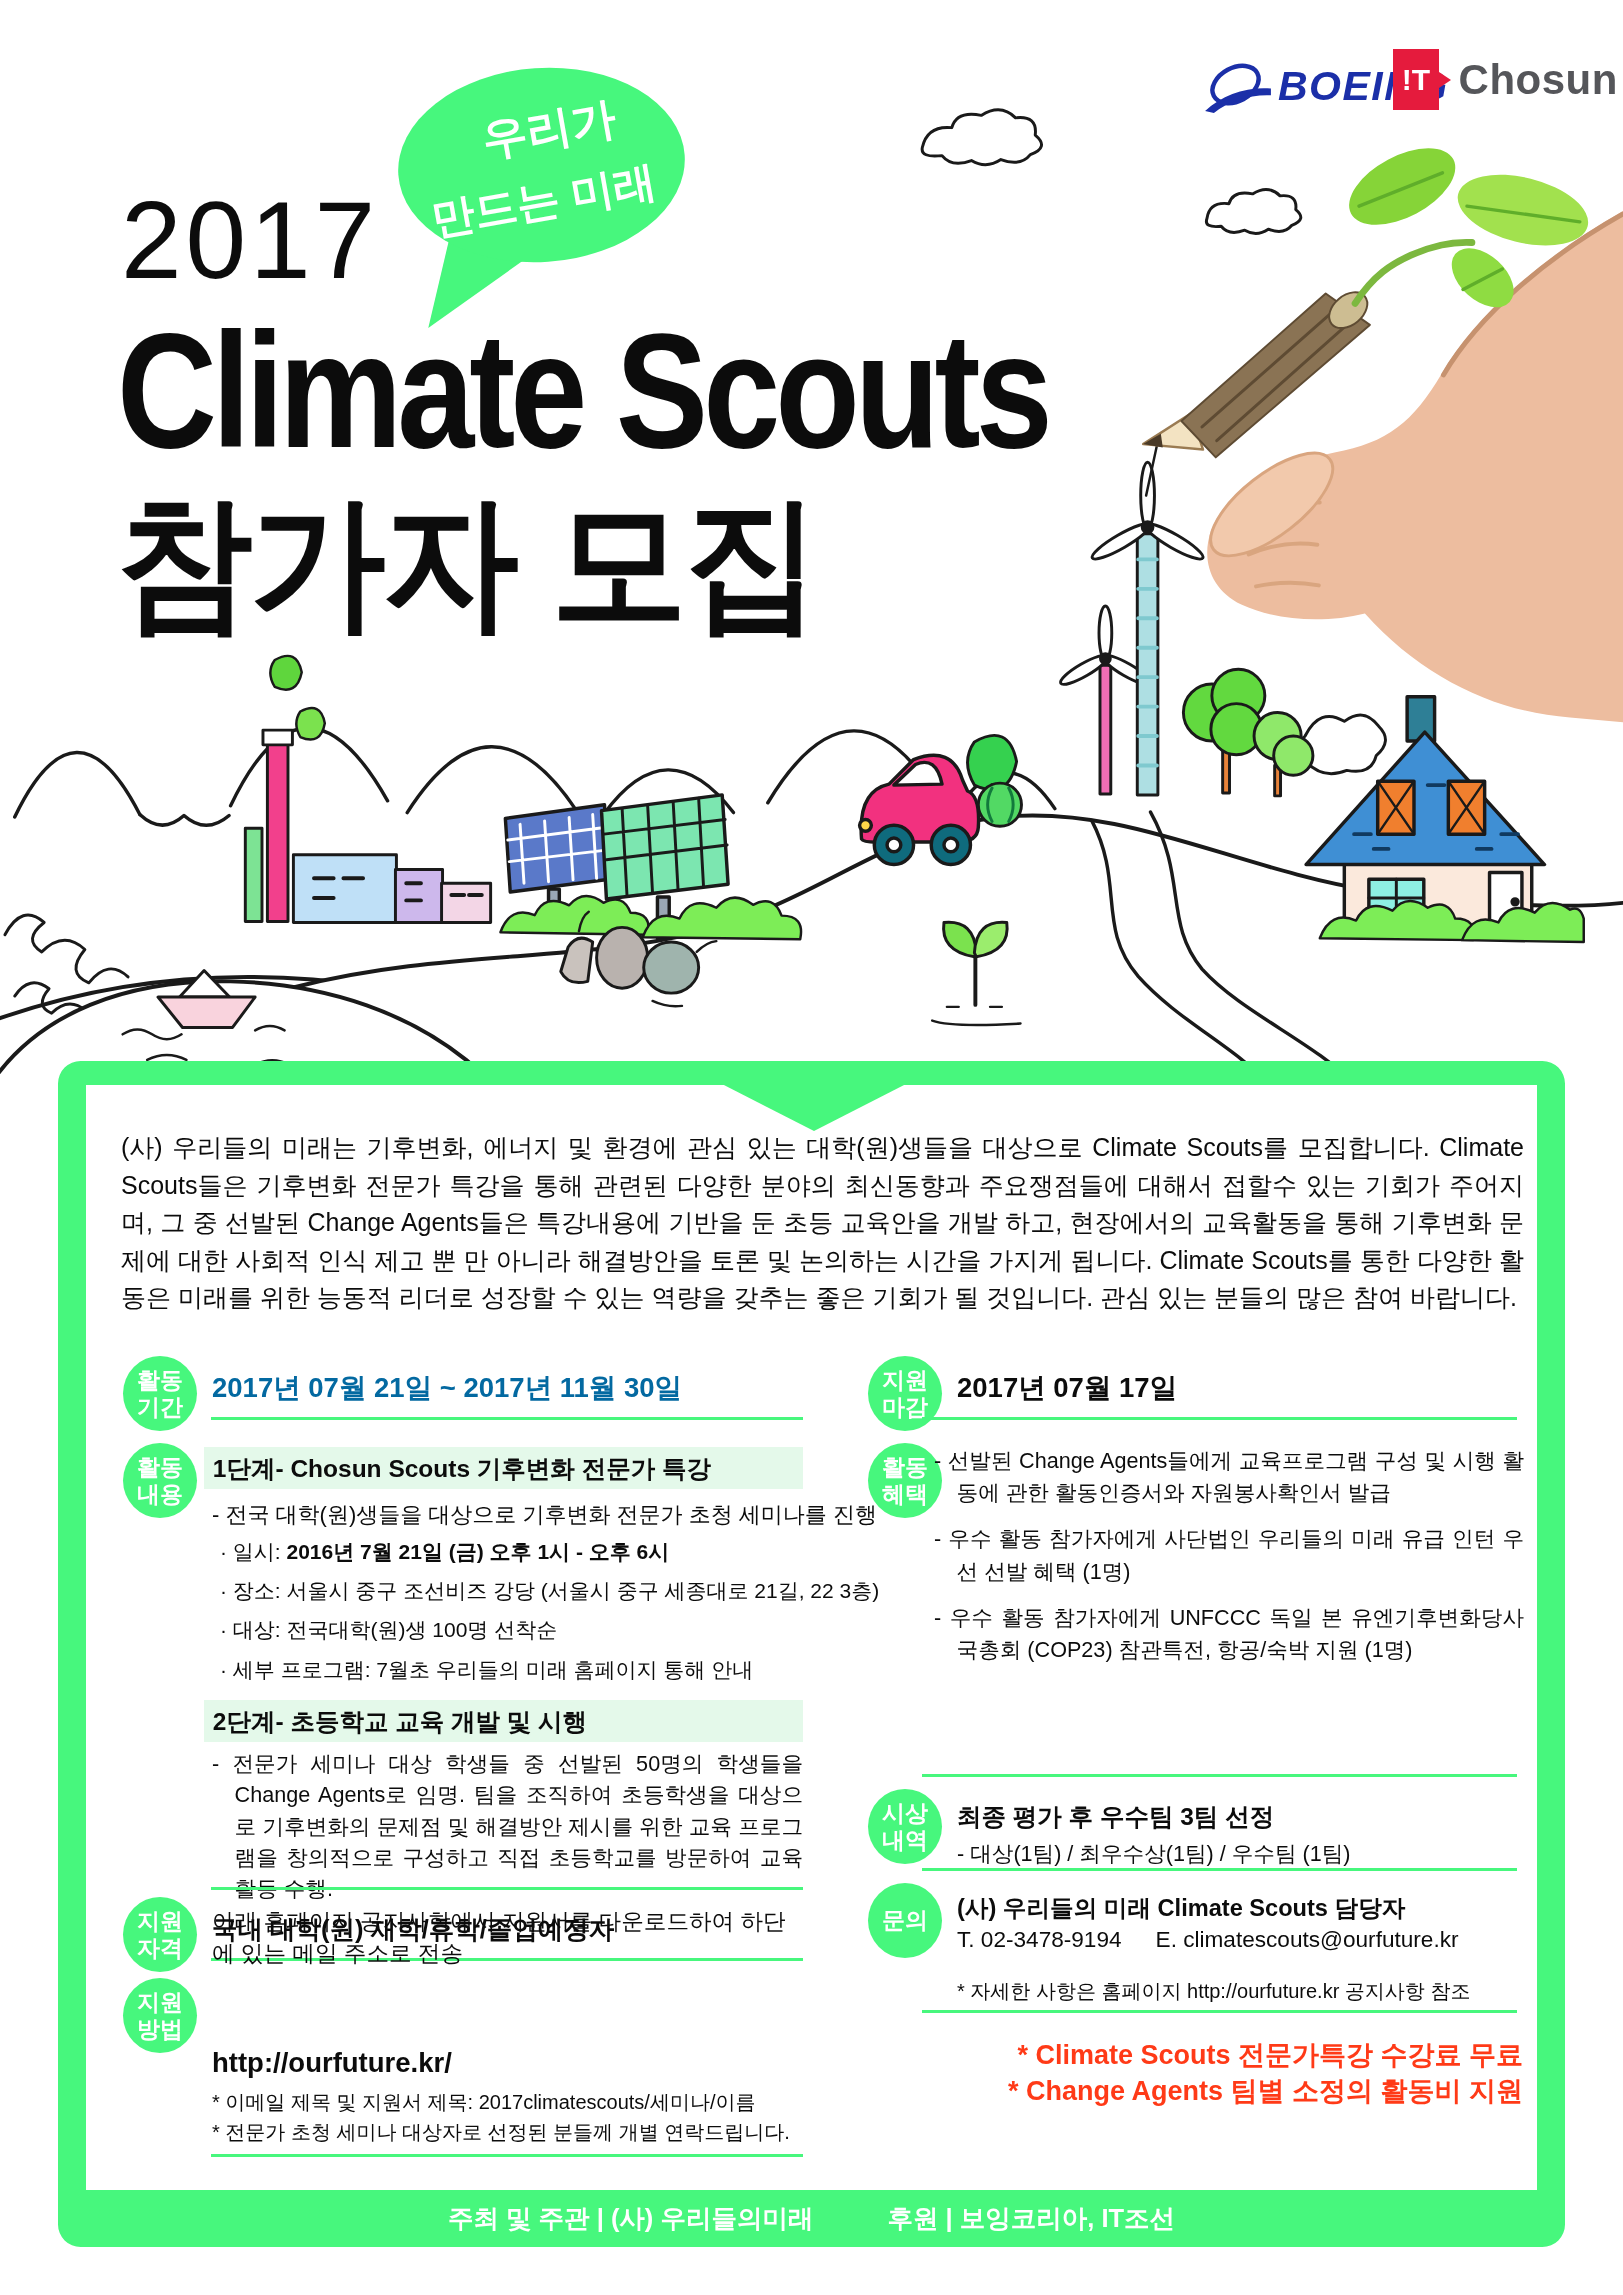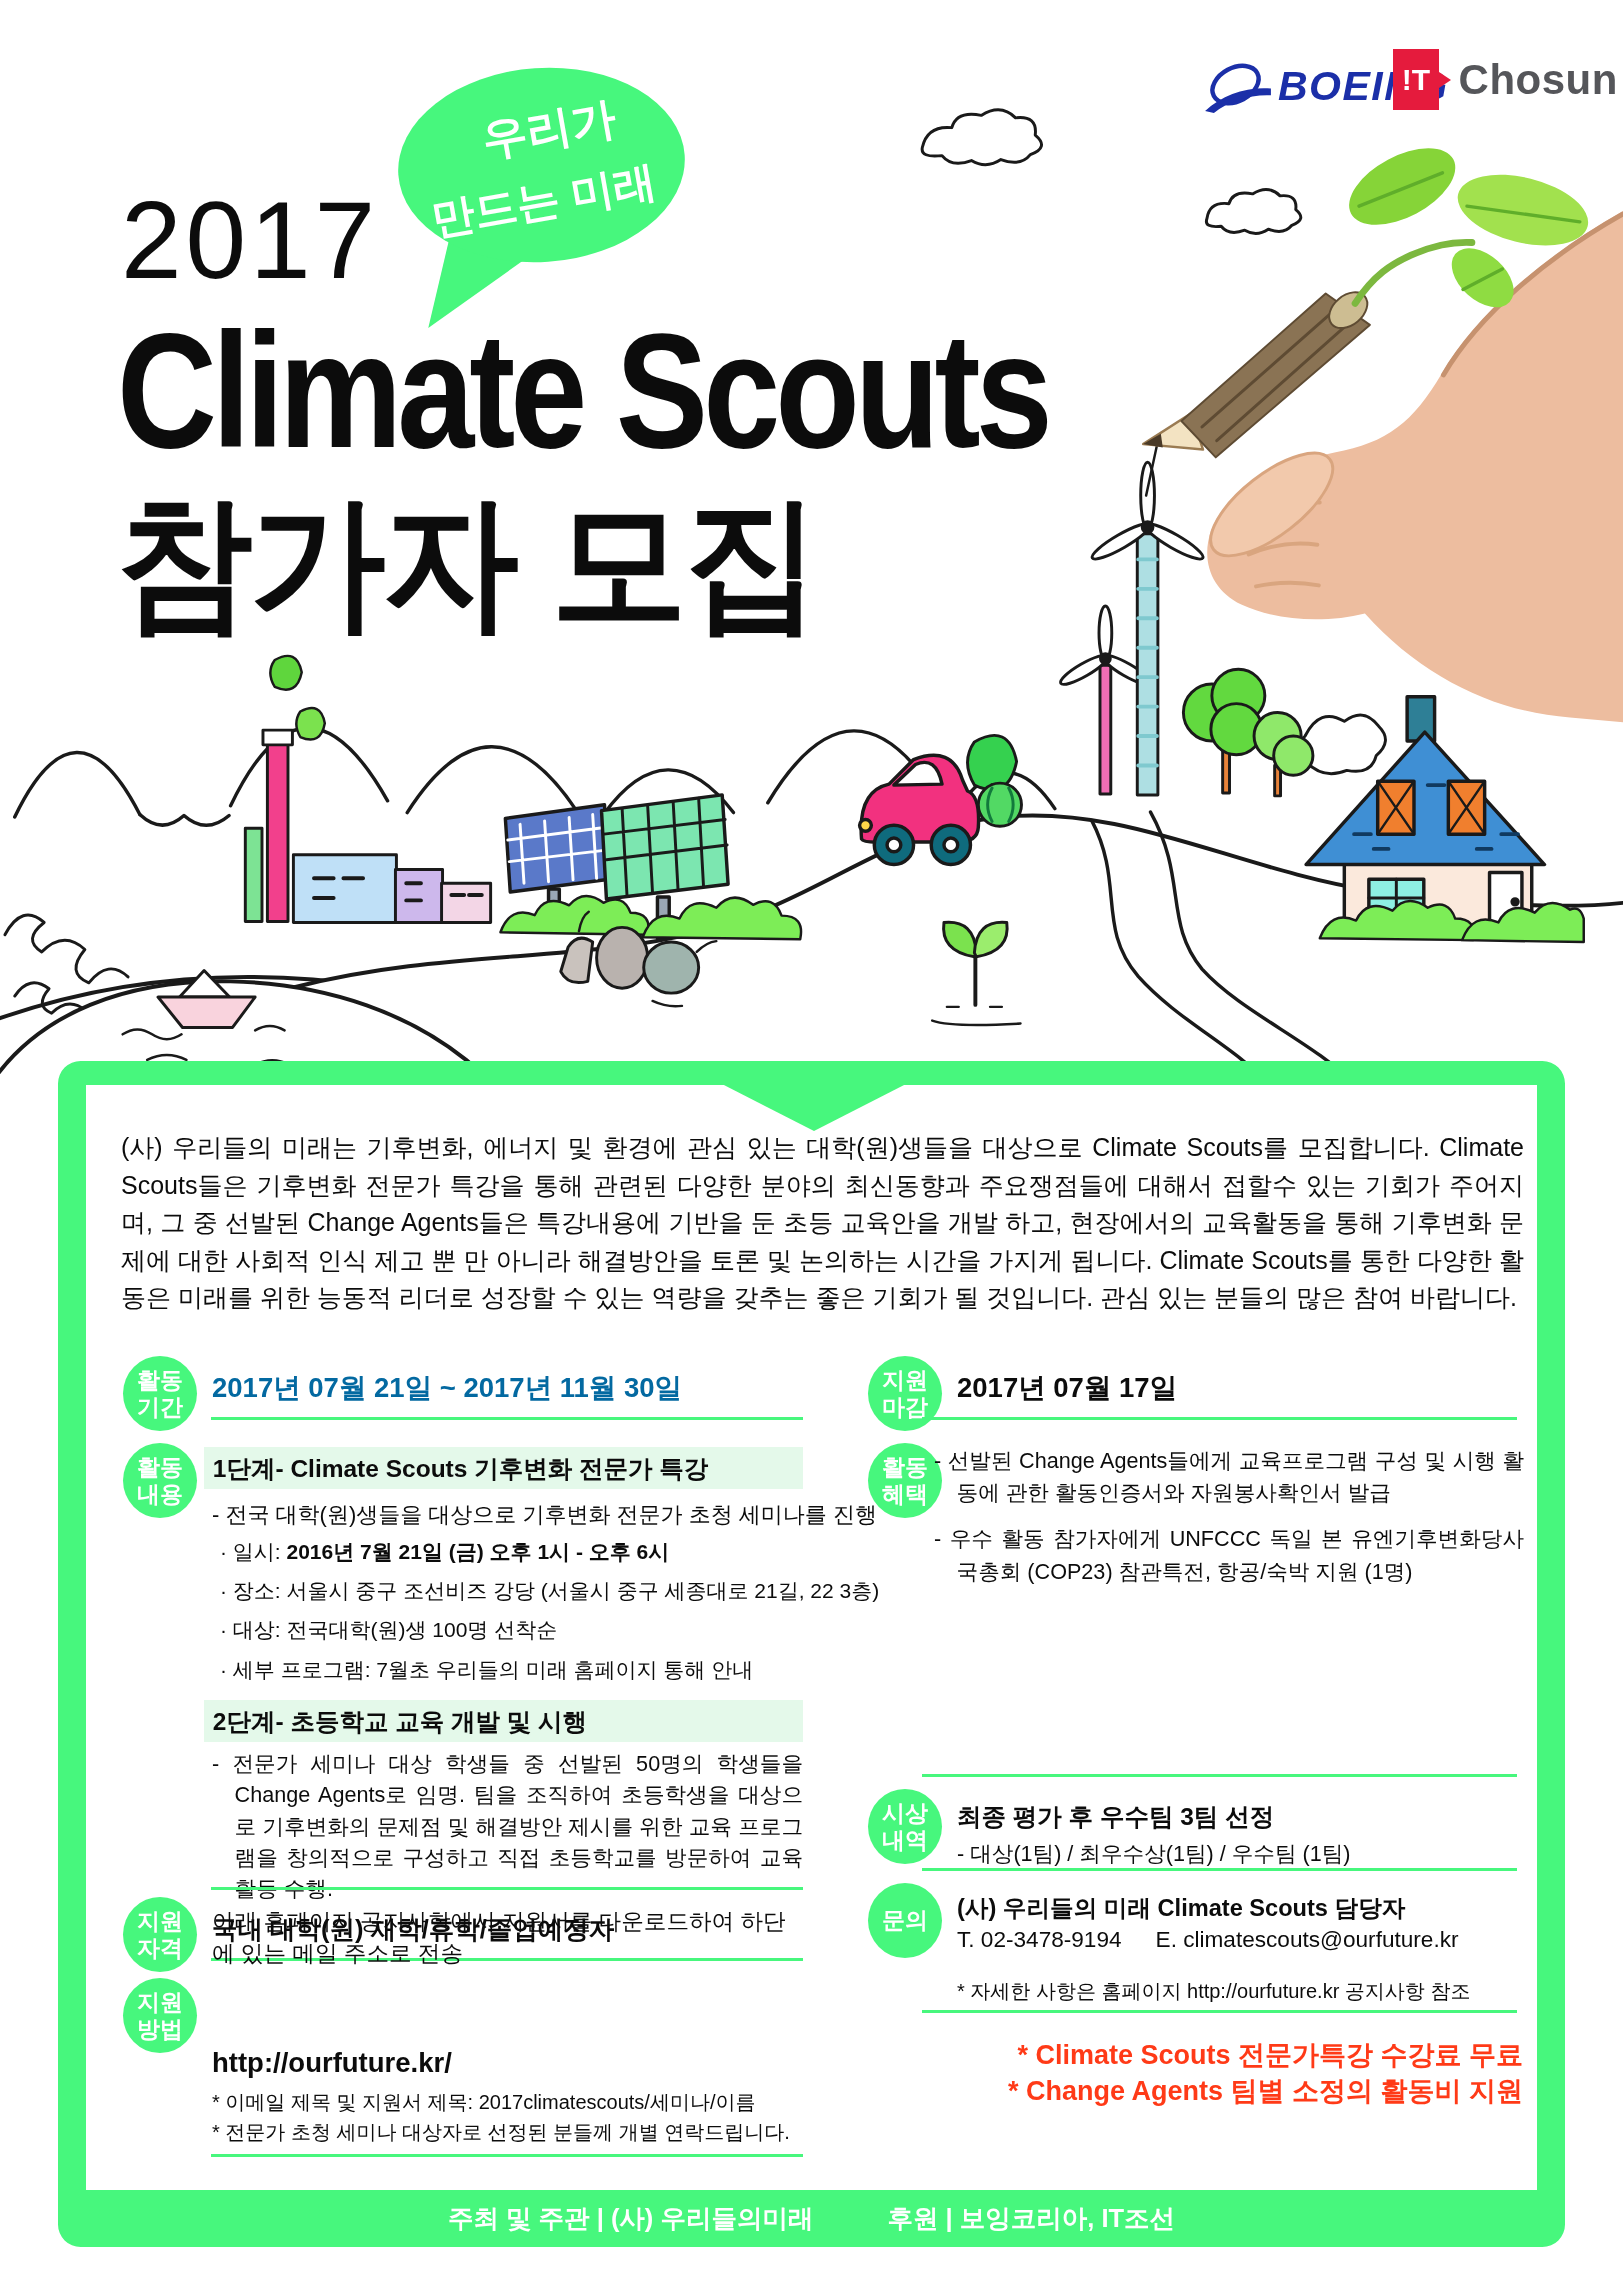"1단계- Climate Scouts 기후변화 전문가" div.abs { text: Climate -> Chosun }
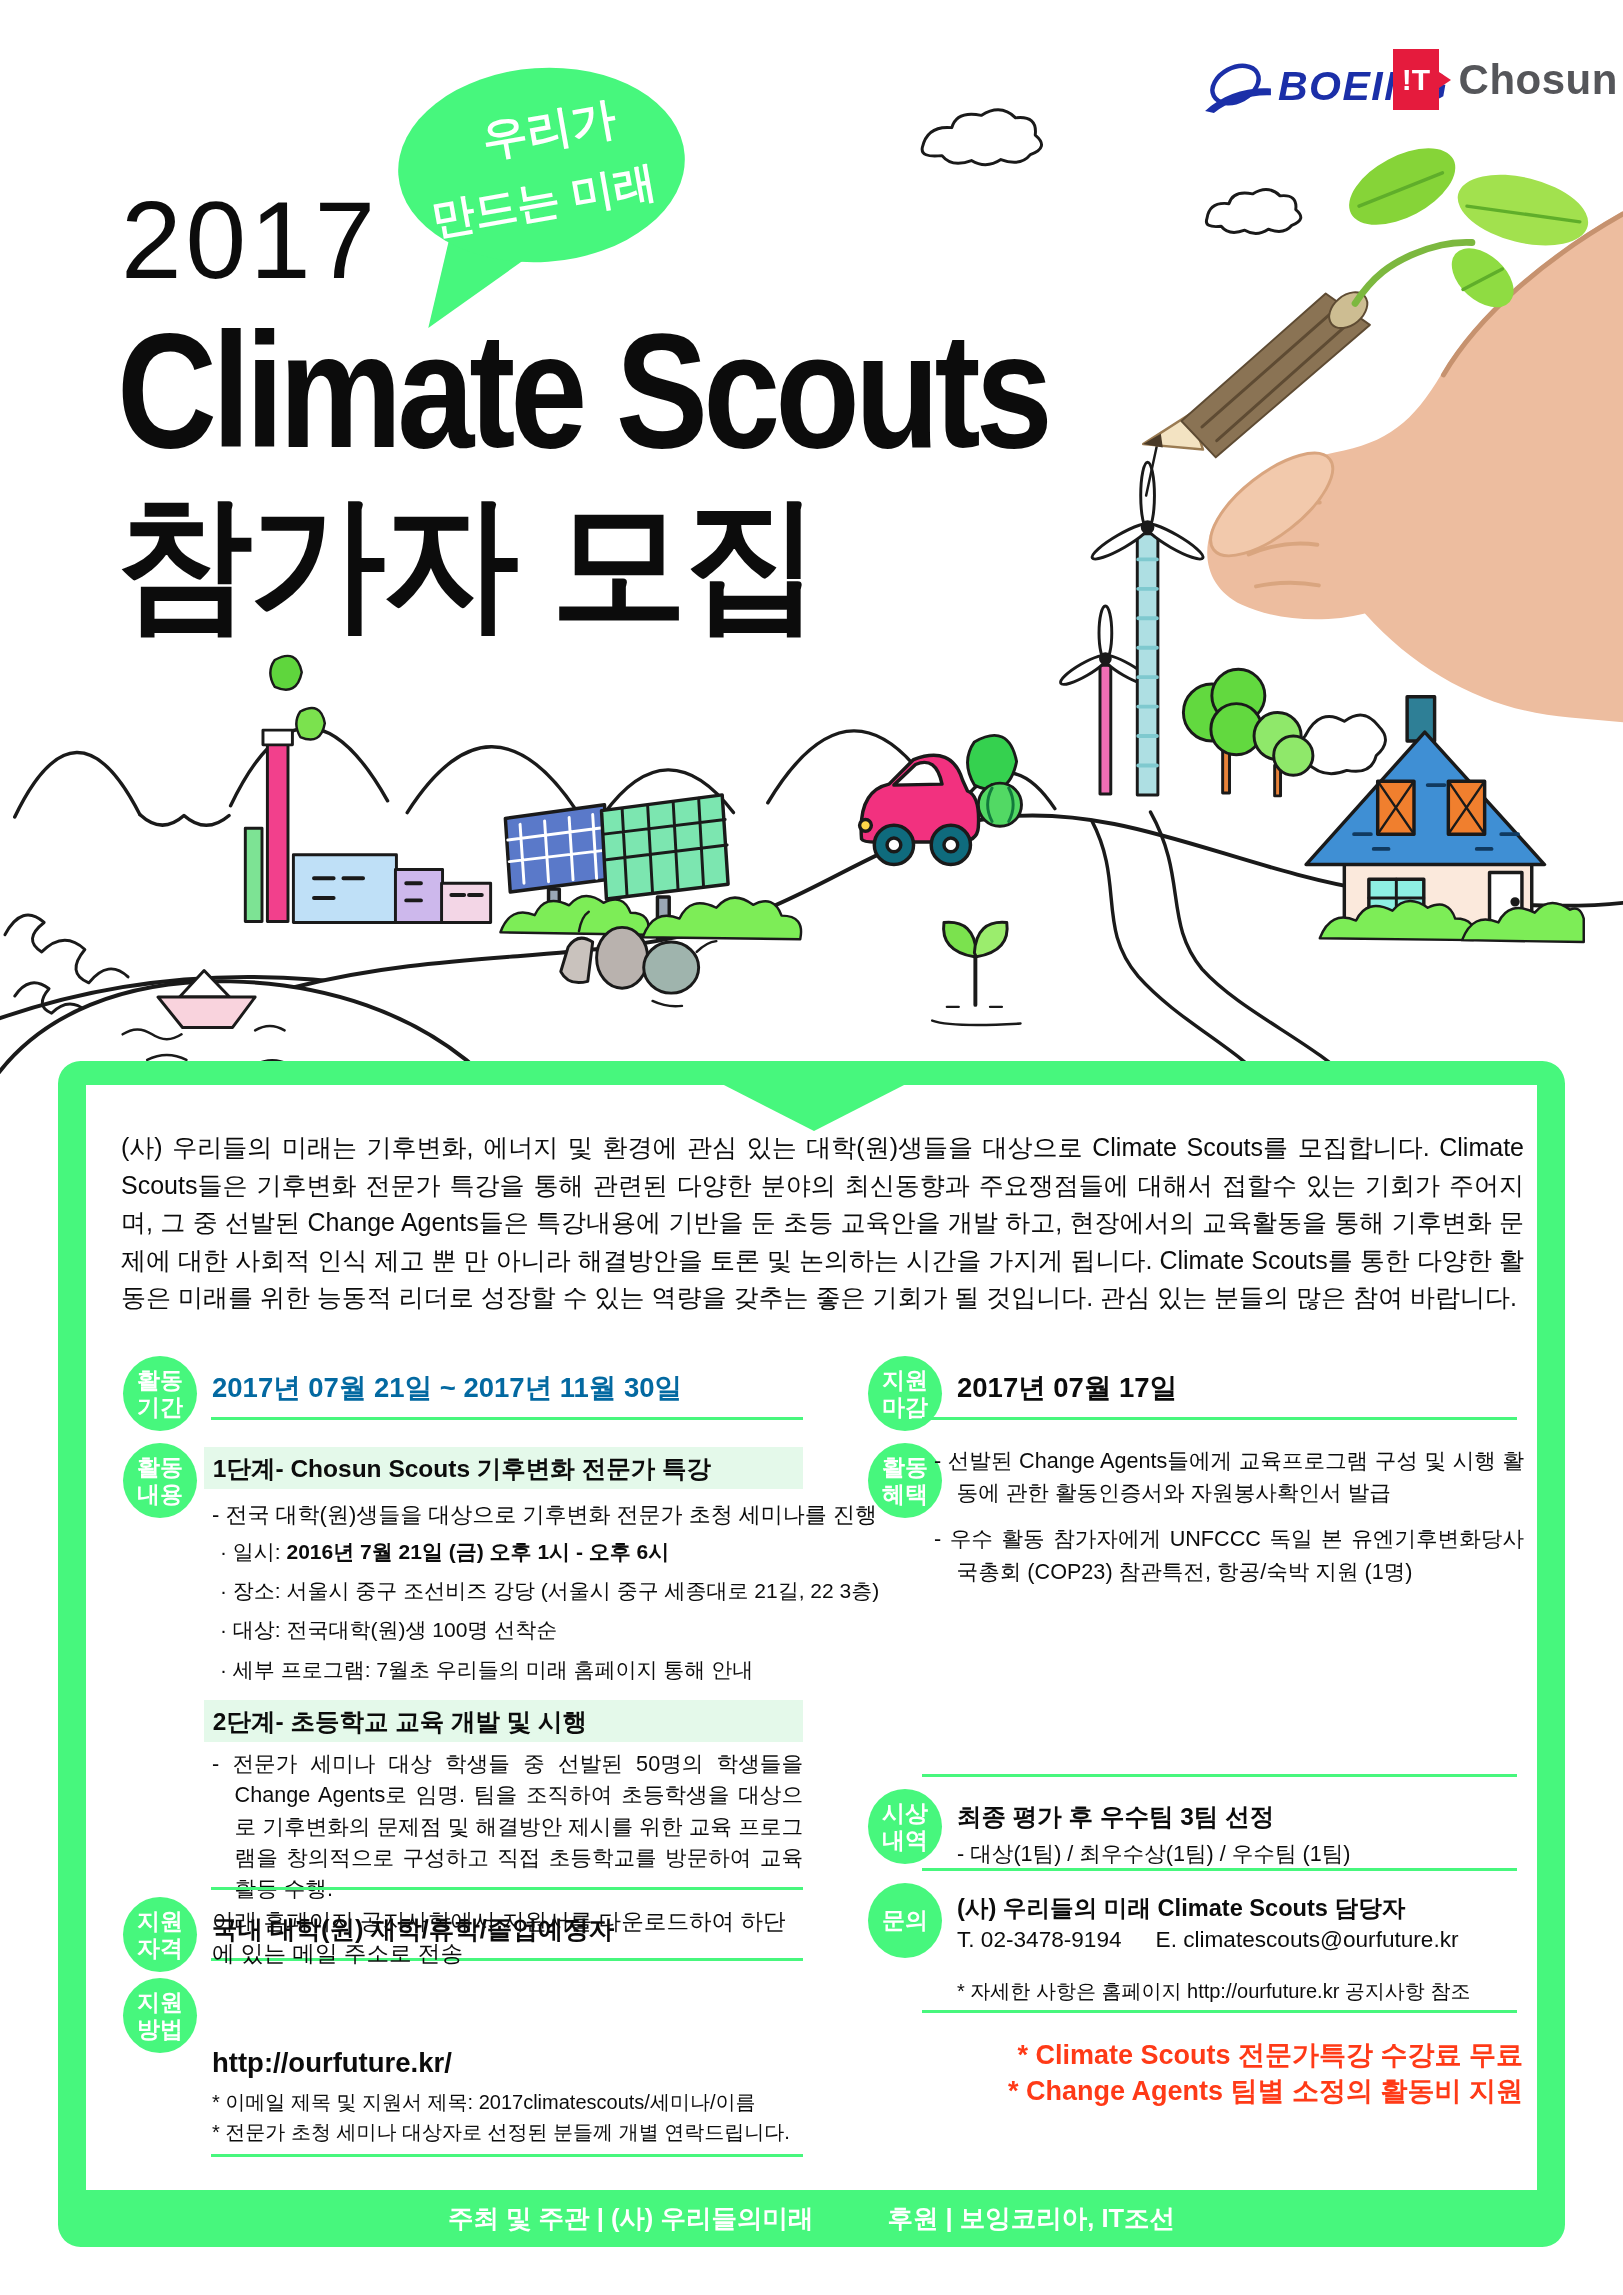"- 우수 활동 참가자에게 사단법인" div.benefit { html: none -> <div>- 우수 활동 참가자에게 사단법인 우리들의 미래 유급 인턴 우선 선발 혜택 (1명)</div> }
